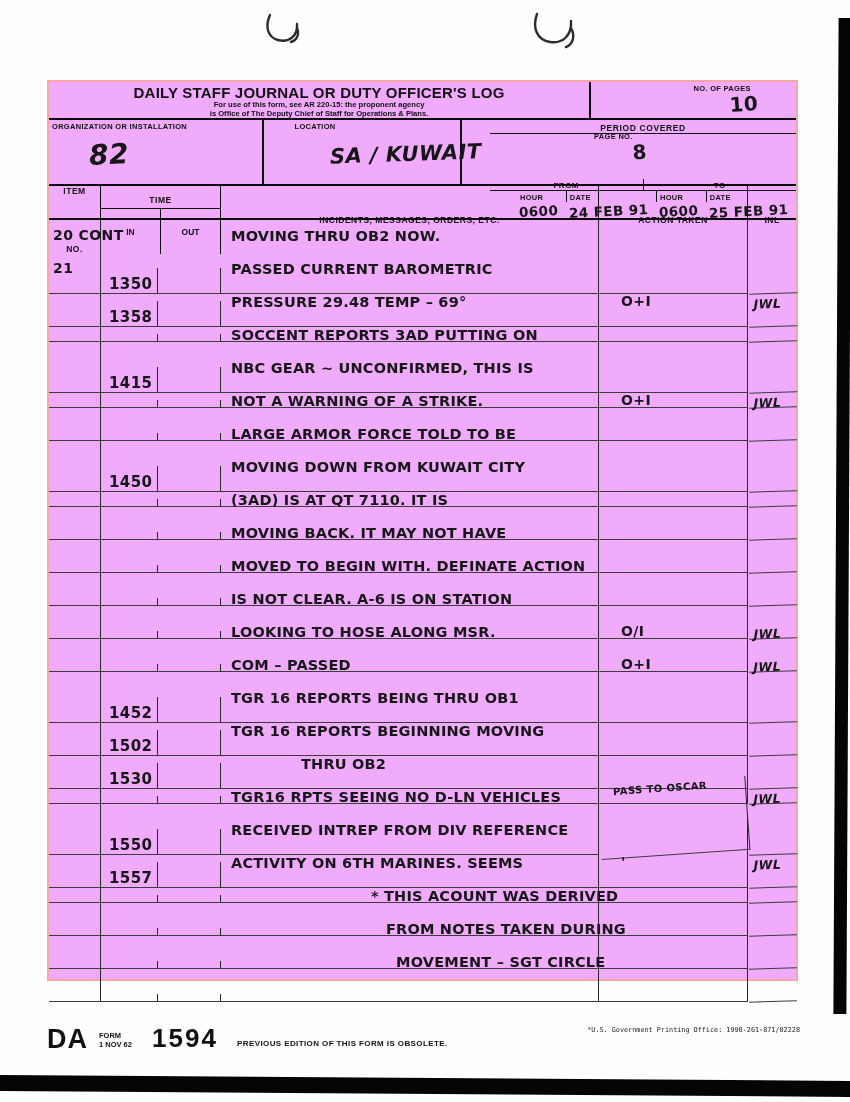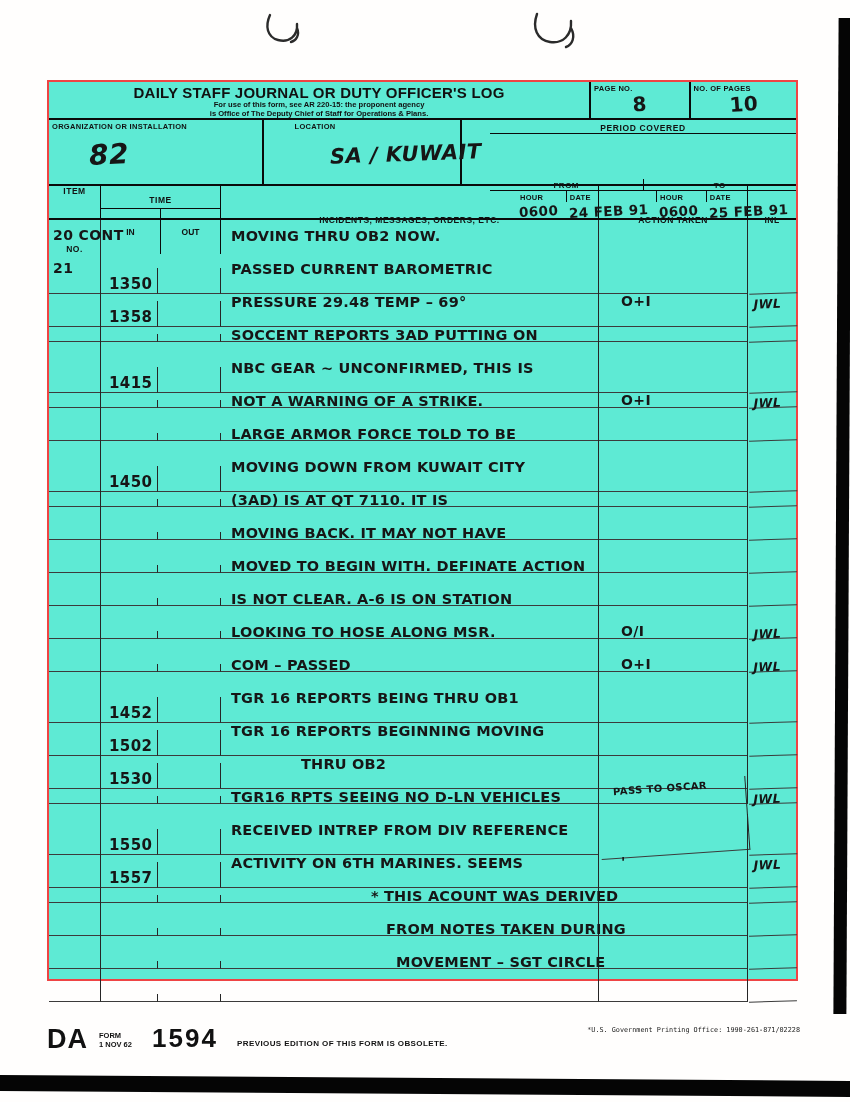"DAILY STAFF JOURNAL OR DUTY" .form { background: #5eead4 -> #f0abfc; border: 2px solid #ef4444 -> 2px solid #fca5a5 }
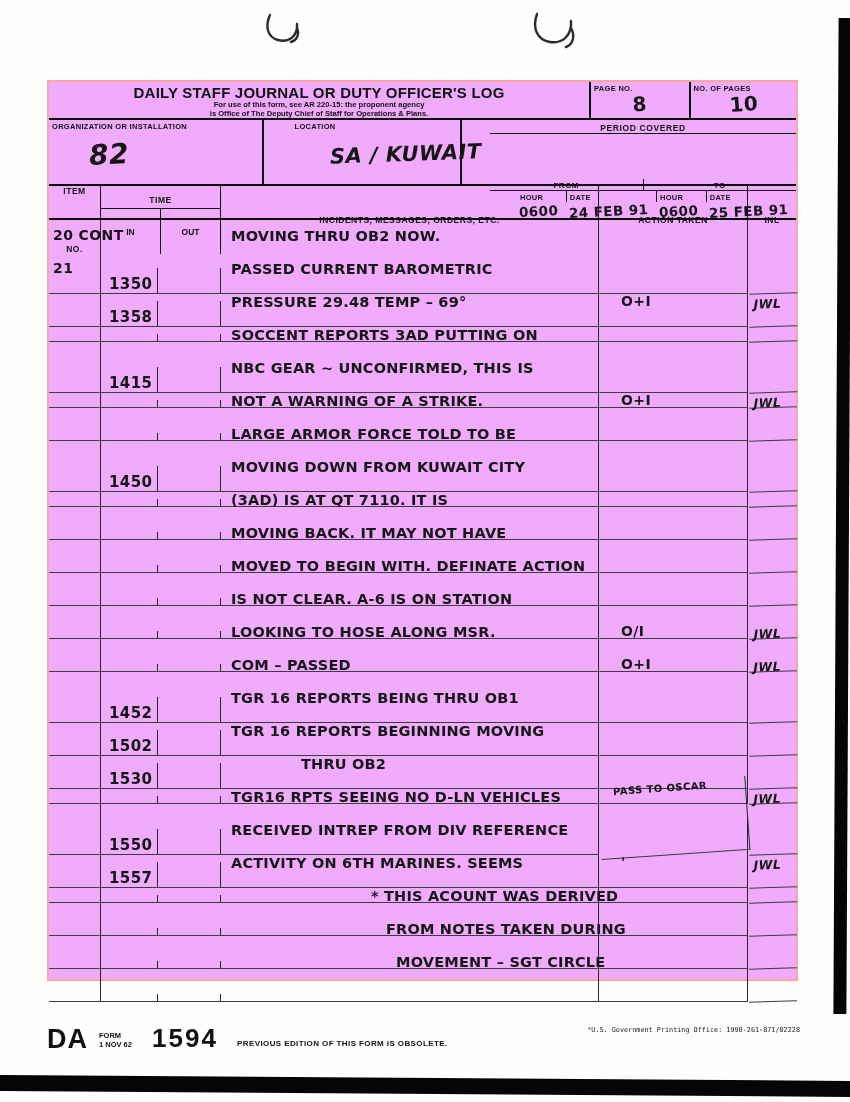"PAGE NO." .pageno-cell { margin-top: none -> 48px }
